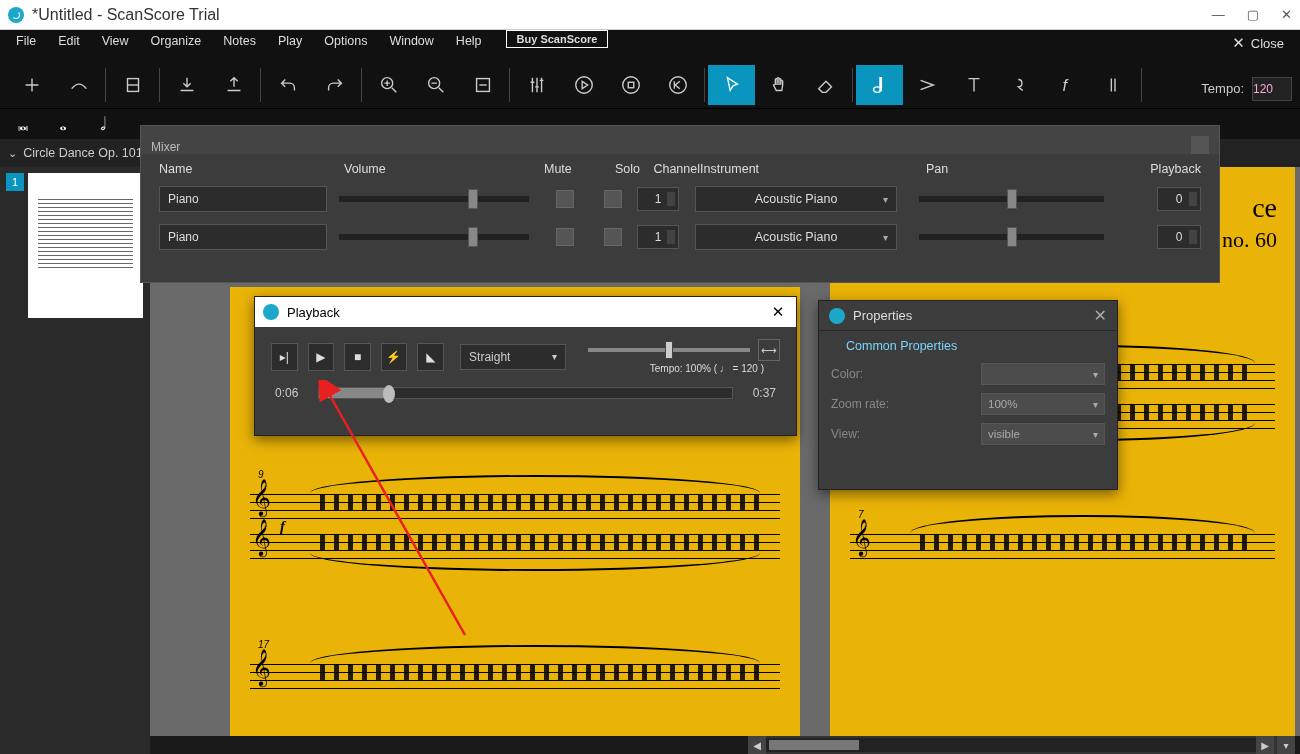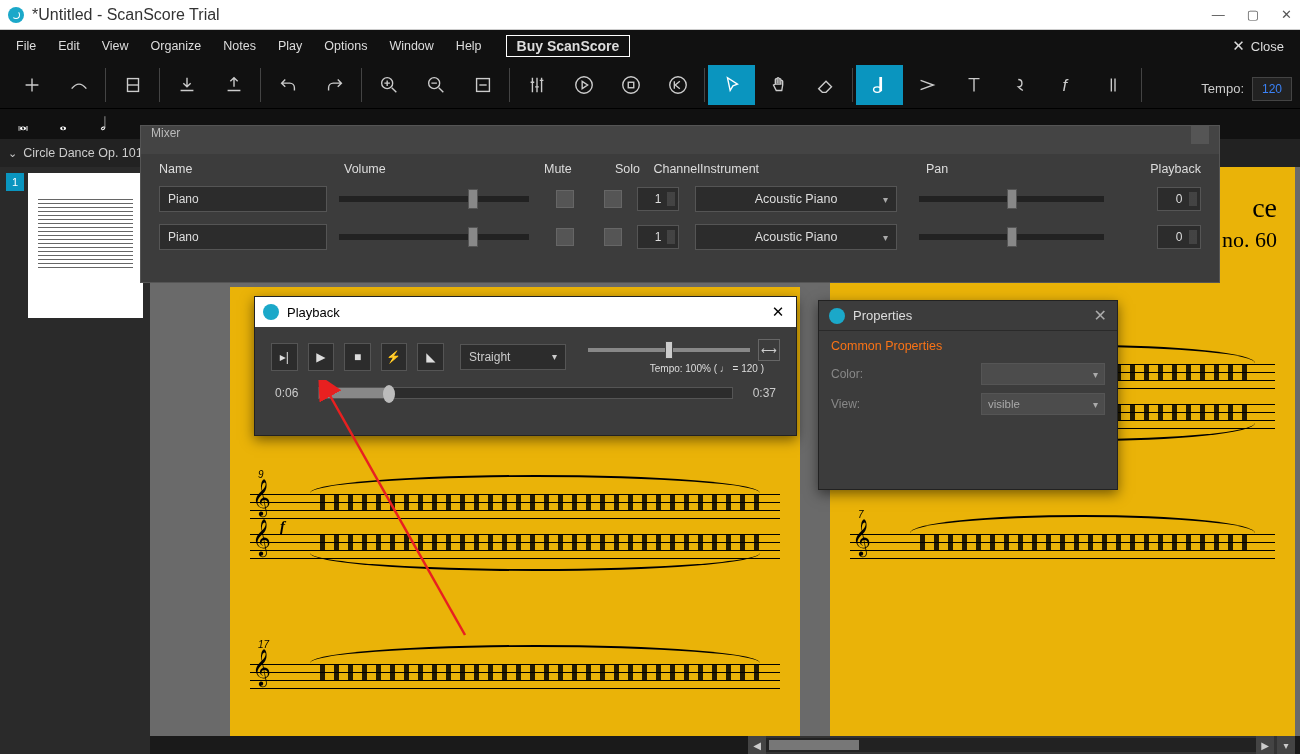"File" .menubar { align-items: center -> flex-start }
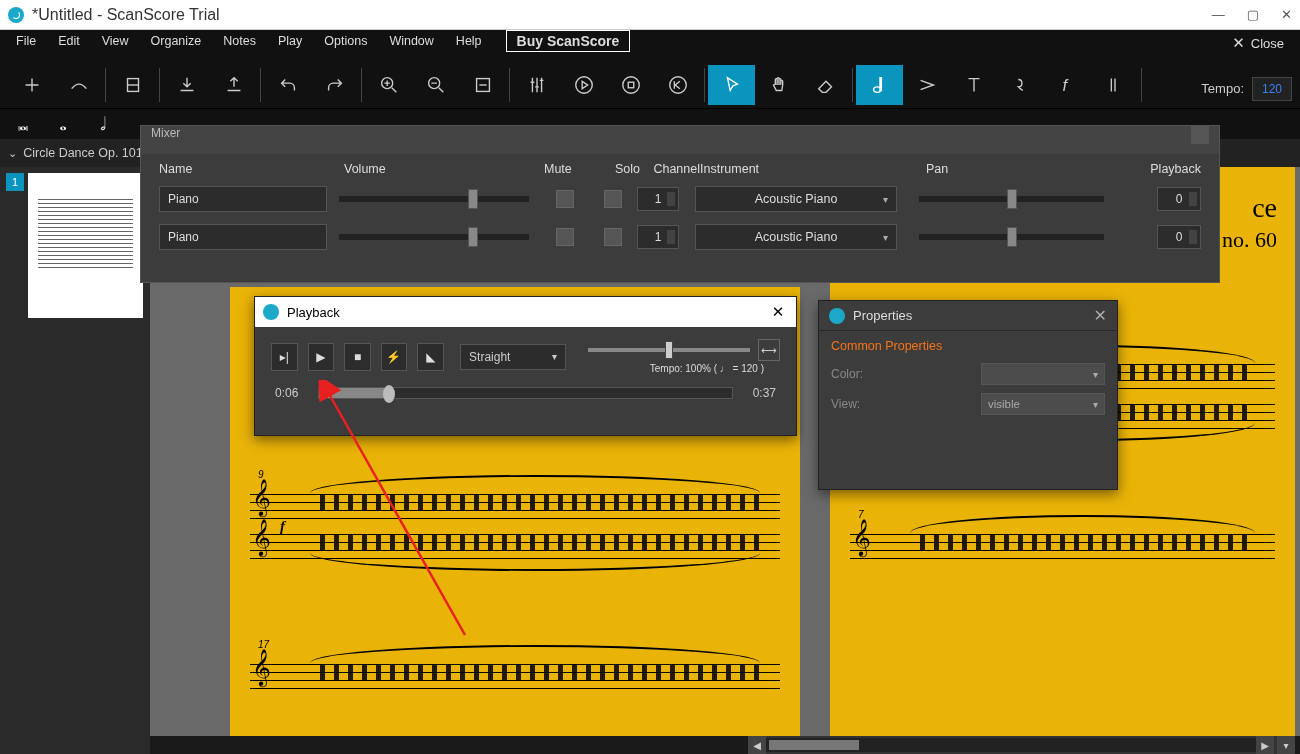"Buy ScanScore" .menubar .buy { font-size: 14px -> 11px }
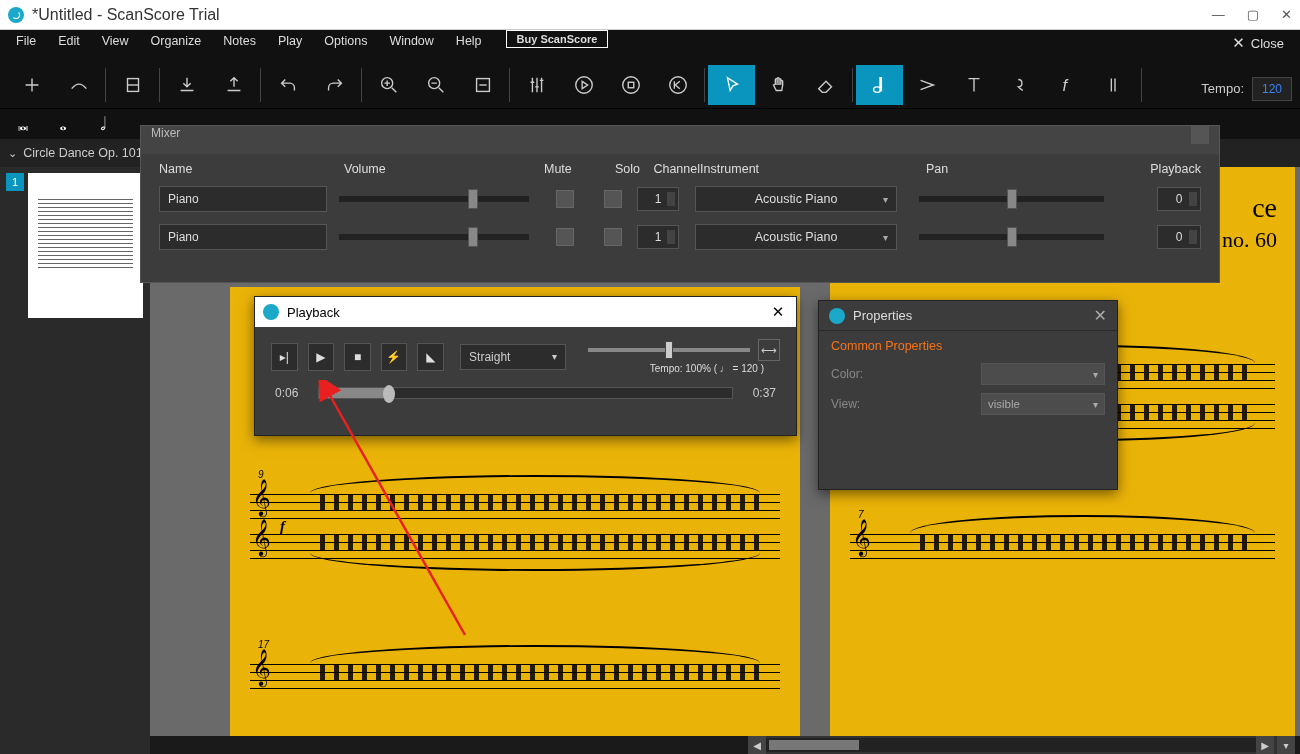"120" .toolbar .tempo input { color: #3b82f6 -> #f9a8d4; text-align: center -> left }
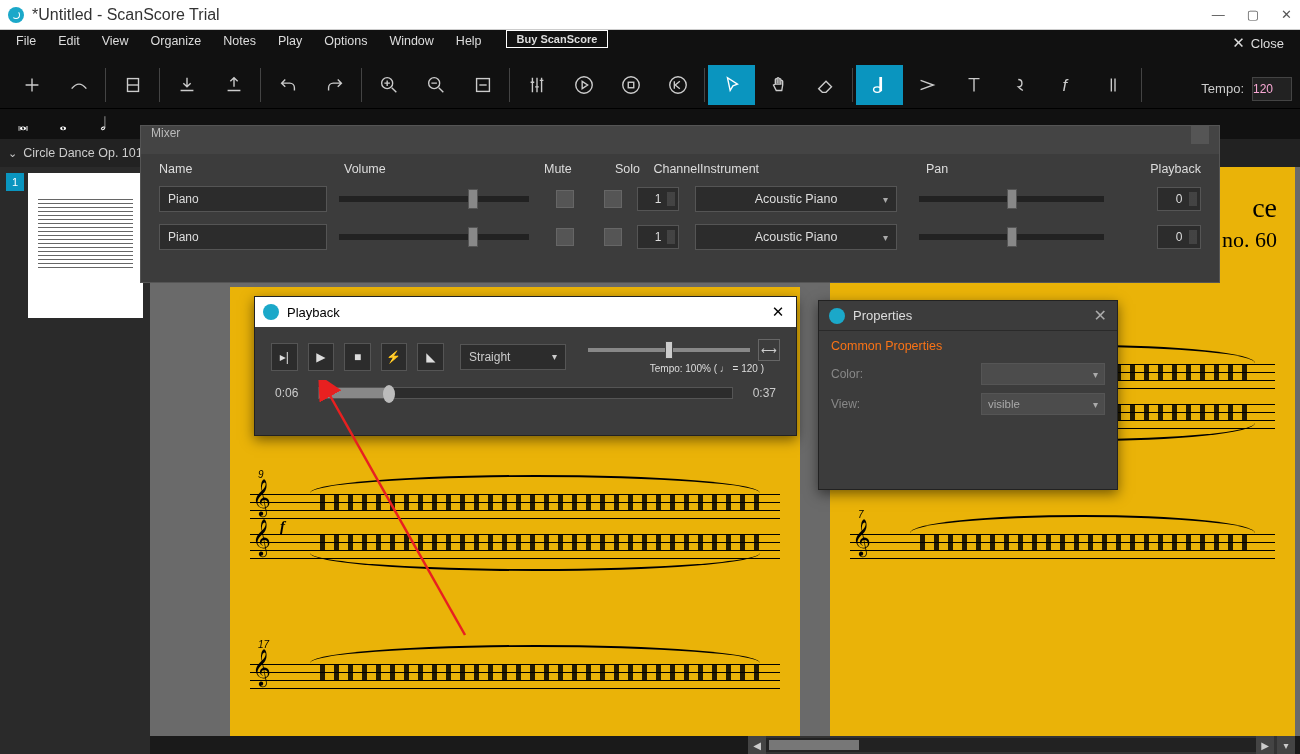"Mixer" .mixer .hdr { align-items: flex-start -> flex-end }
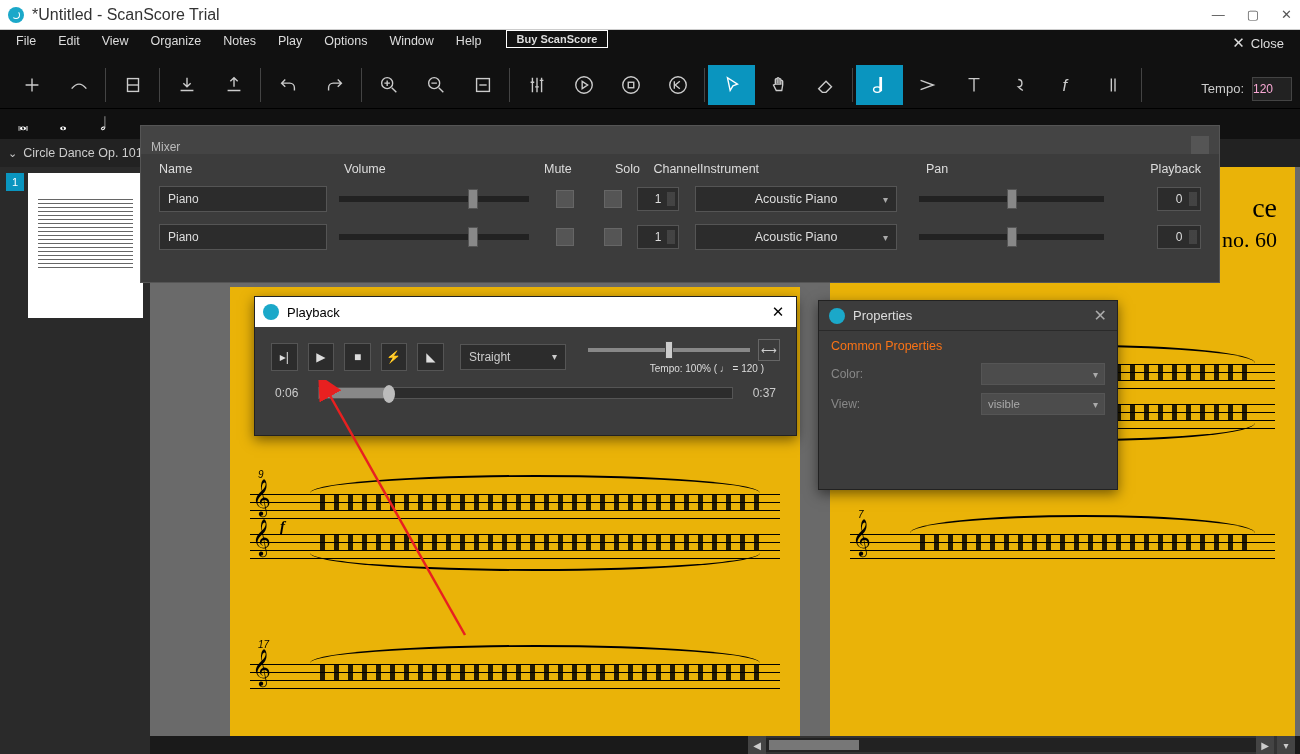"Common Properties" .props .sec-title { color: #f97316 -> #7dd3fc; margin-left: none -> 15px }
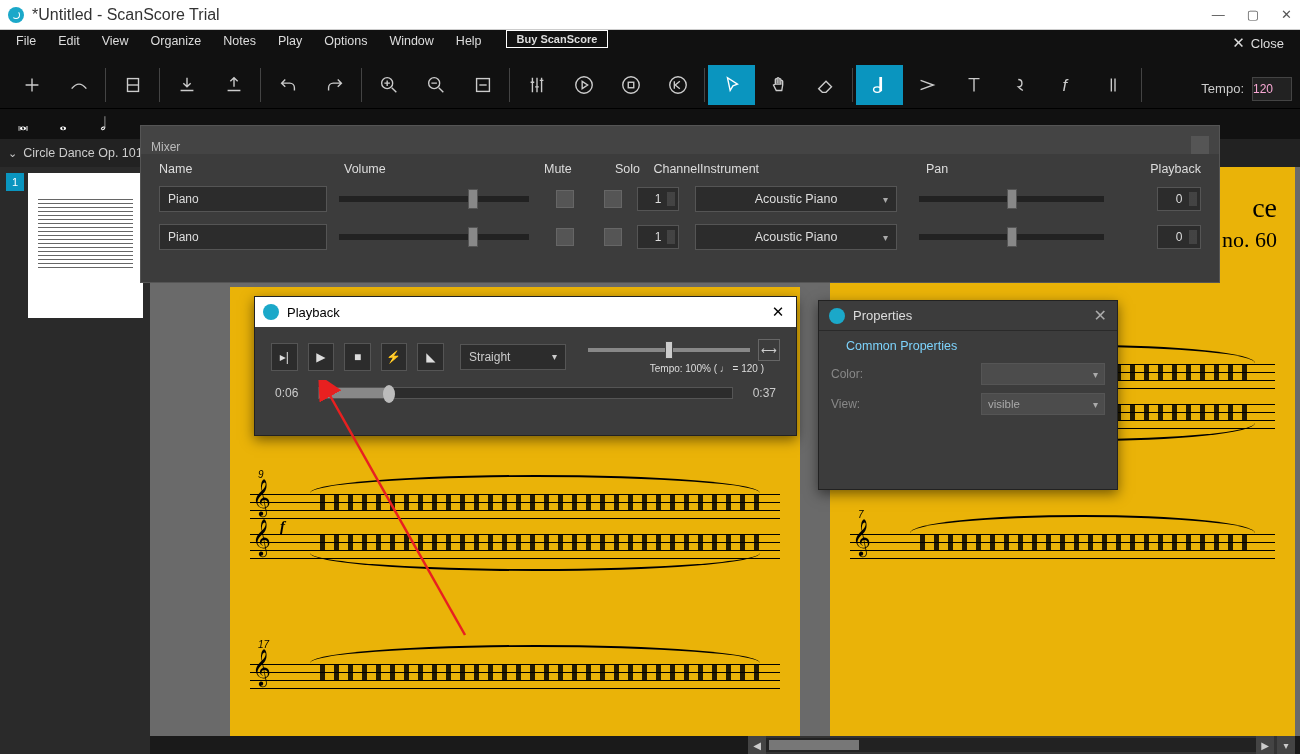"Zoom rate:" div.frow { html: none -> <div> <span>Zoom rate:</span> <div>100%</div> </div> }
